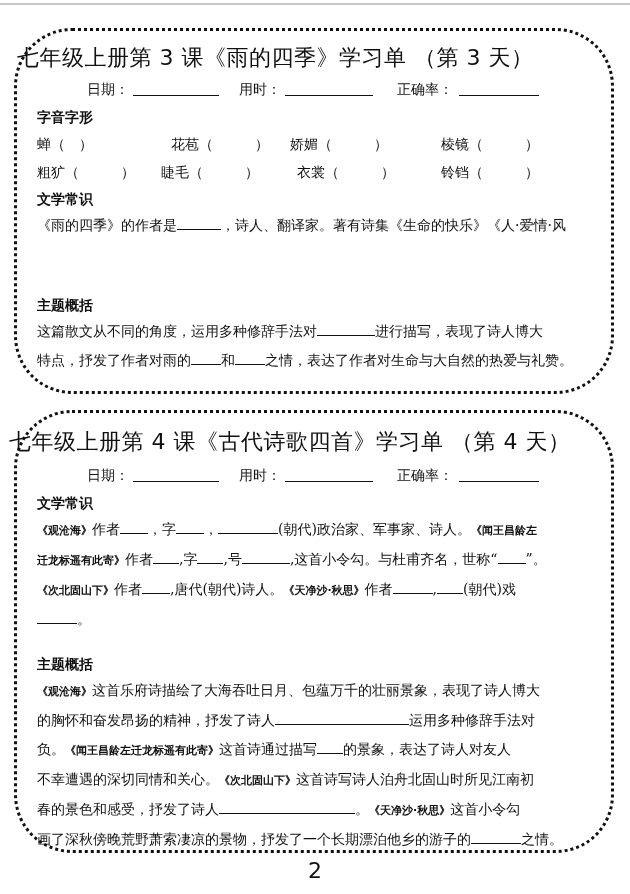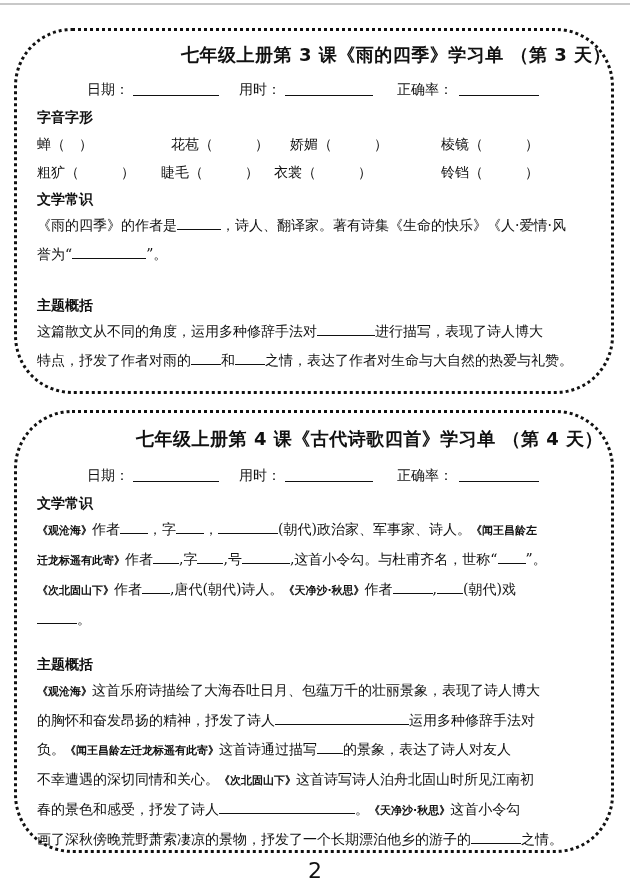"七年级上册第 3 课《雨的四季》学习单 （第 3" .title { font-size: 18px -> 22px; font-weight: bold -> normal; text-align: right -> left }
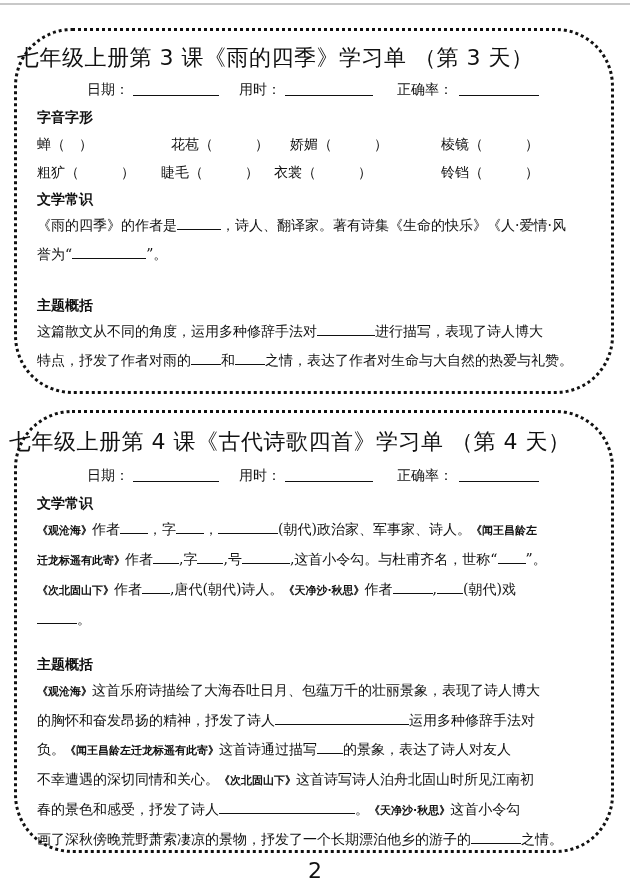"衣裳（ ）" span.cell { left: 237px -> 260px }
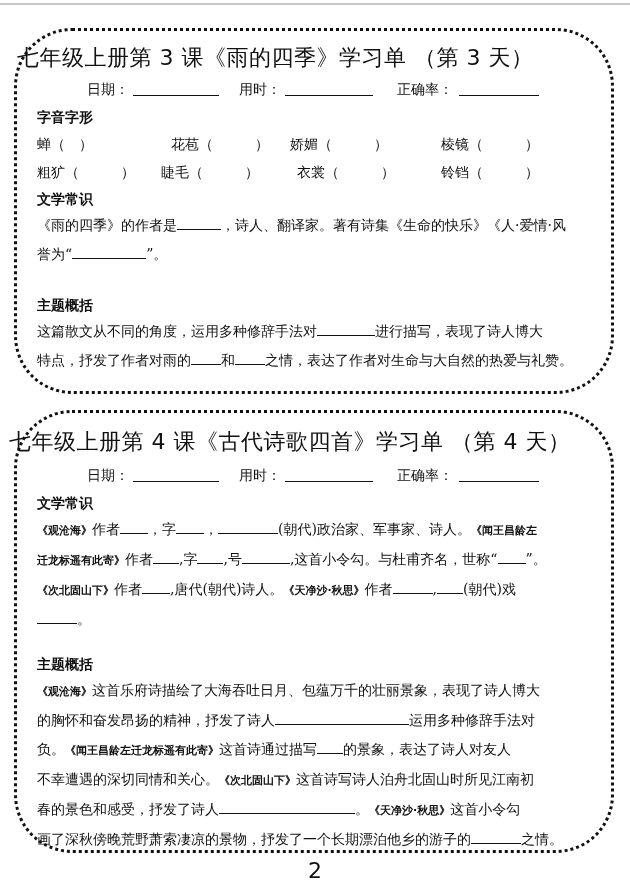"誉为“ ”。" span.ln { html: <span> <span>誉为“</span><span></span><span>”。</span> </span> -> none }
